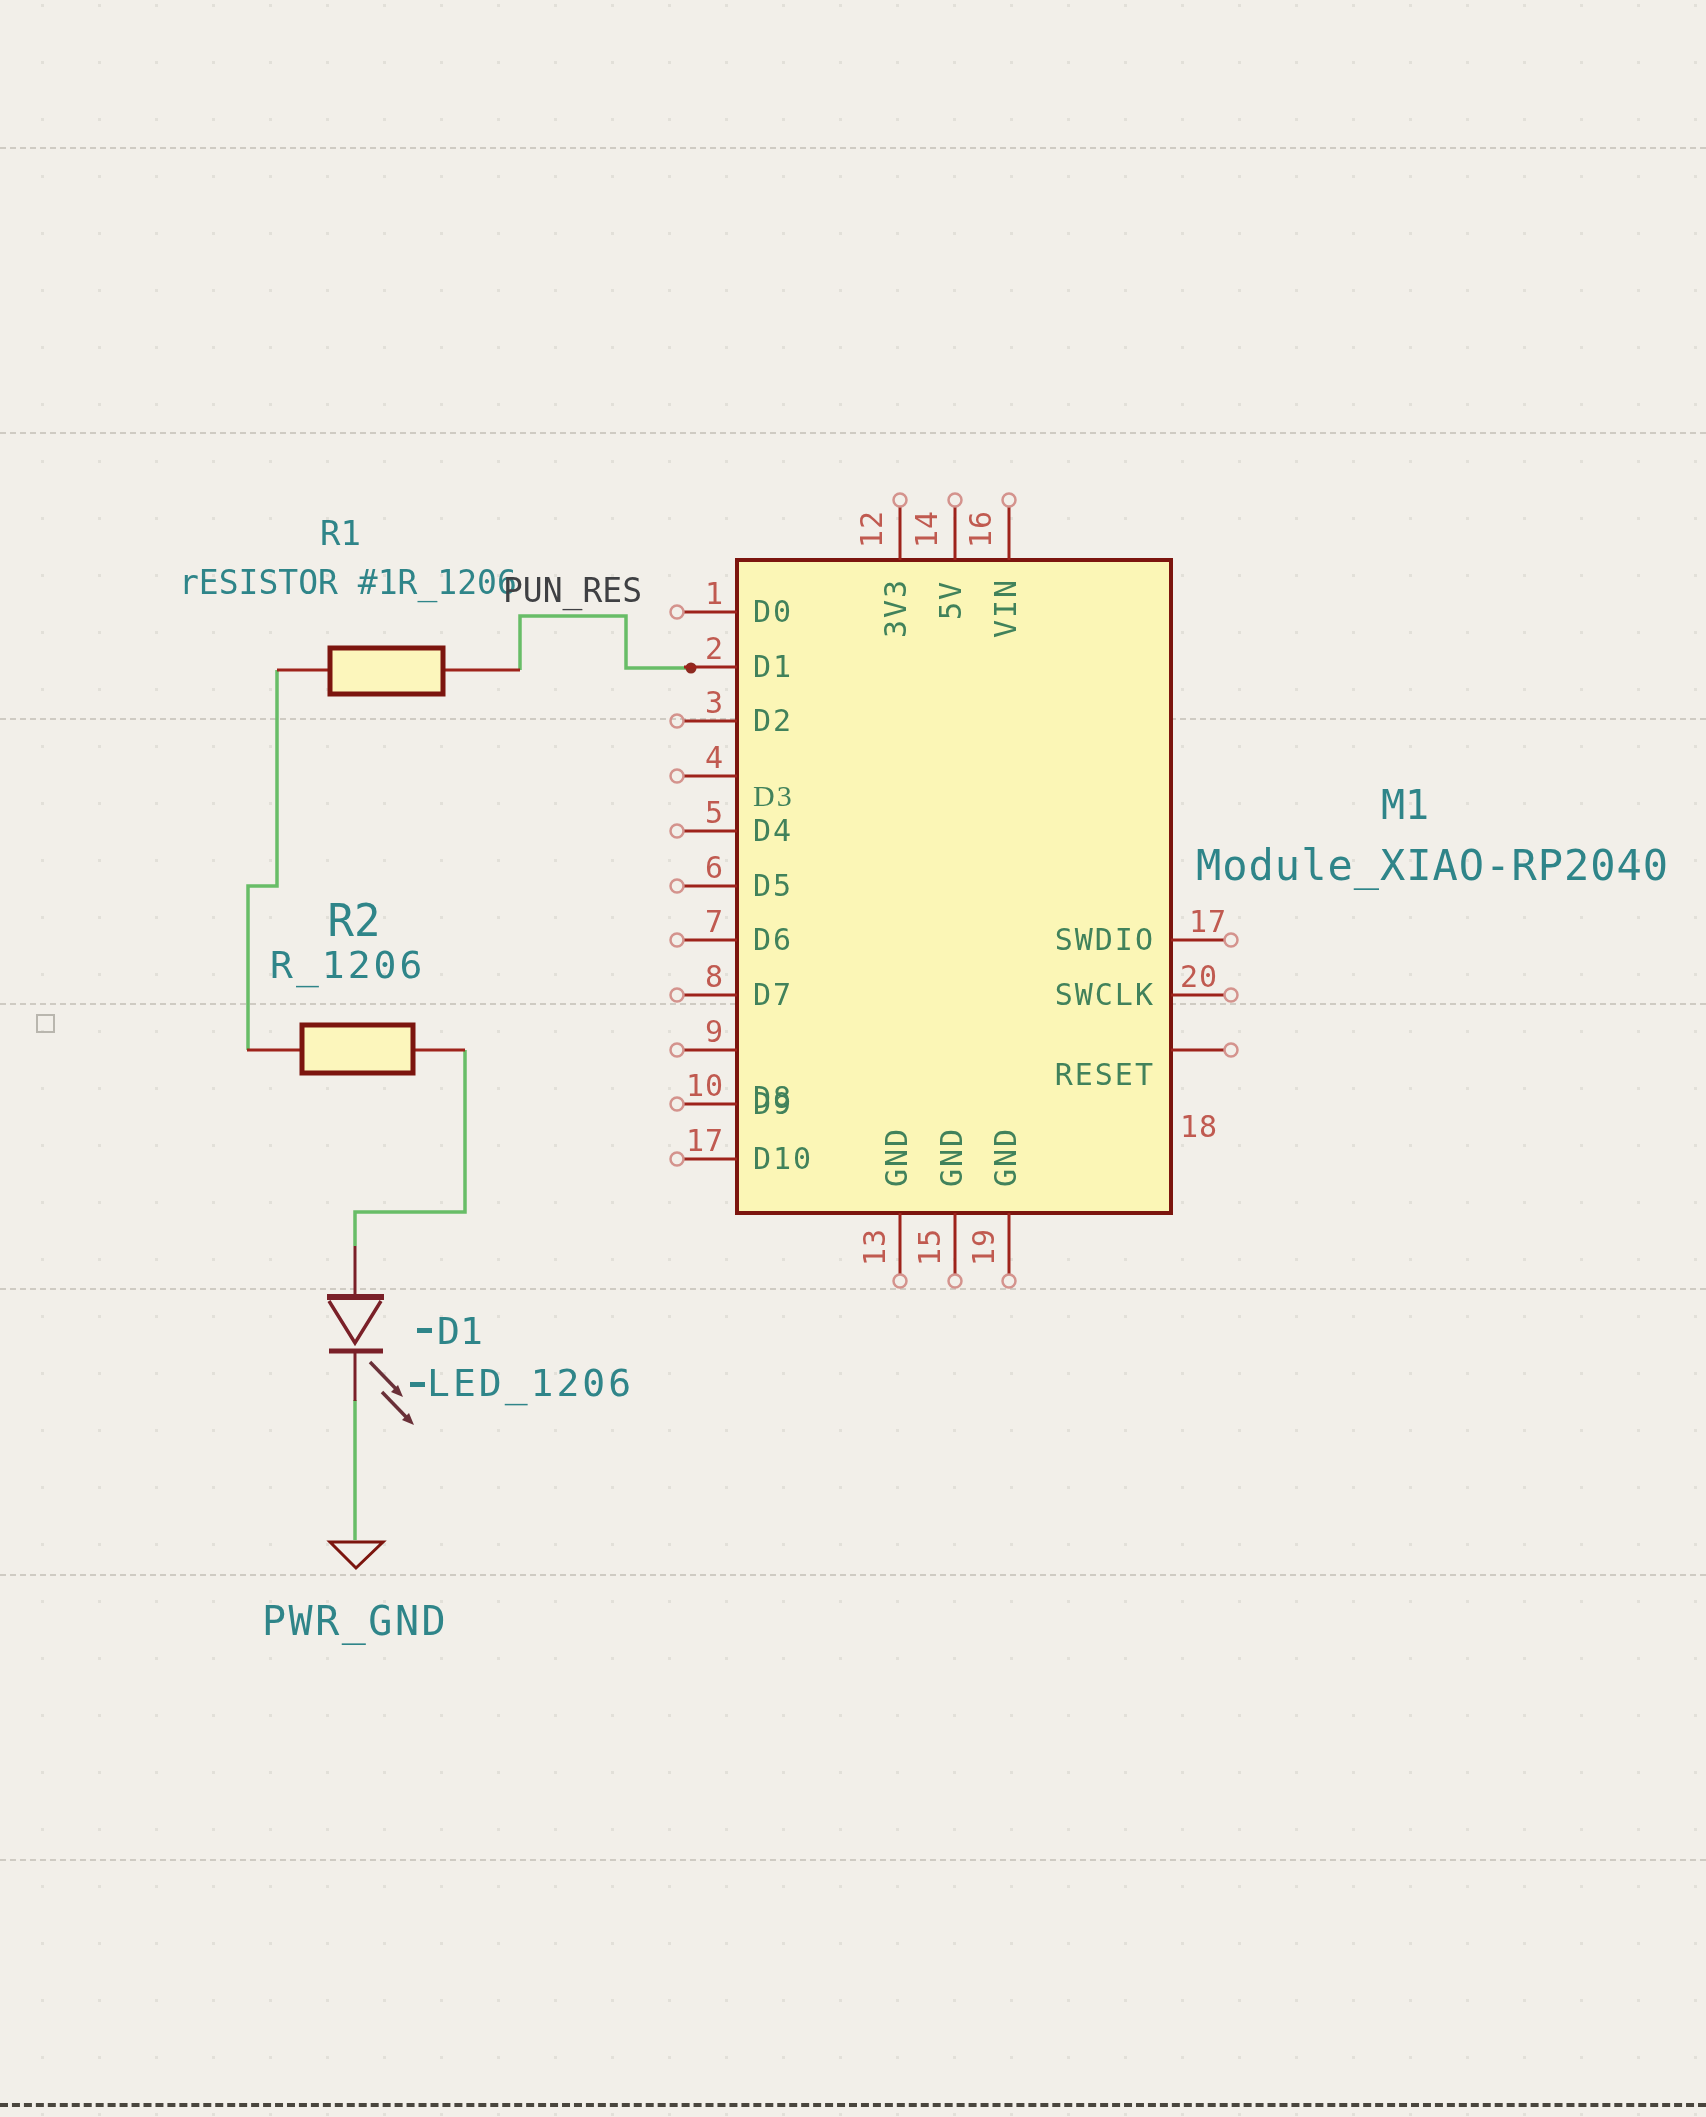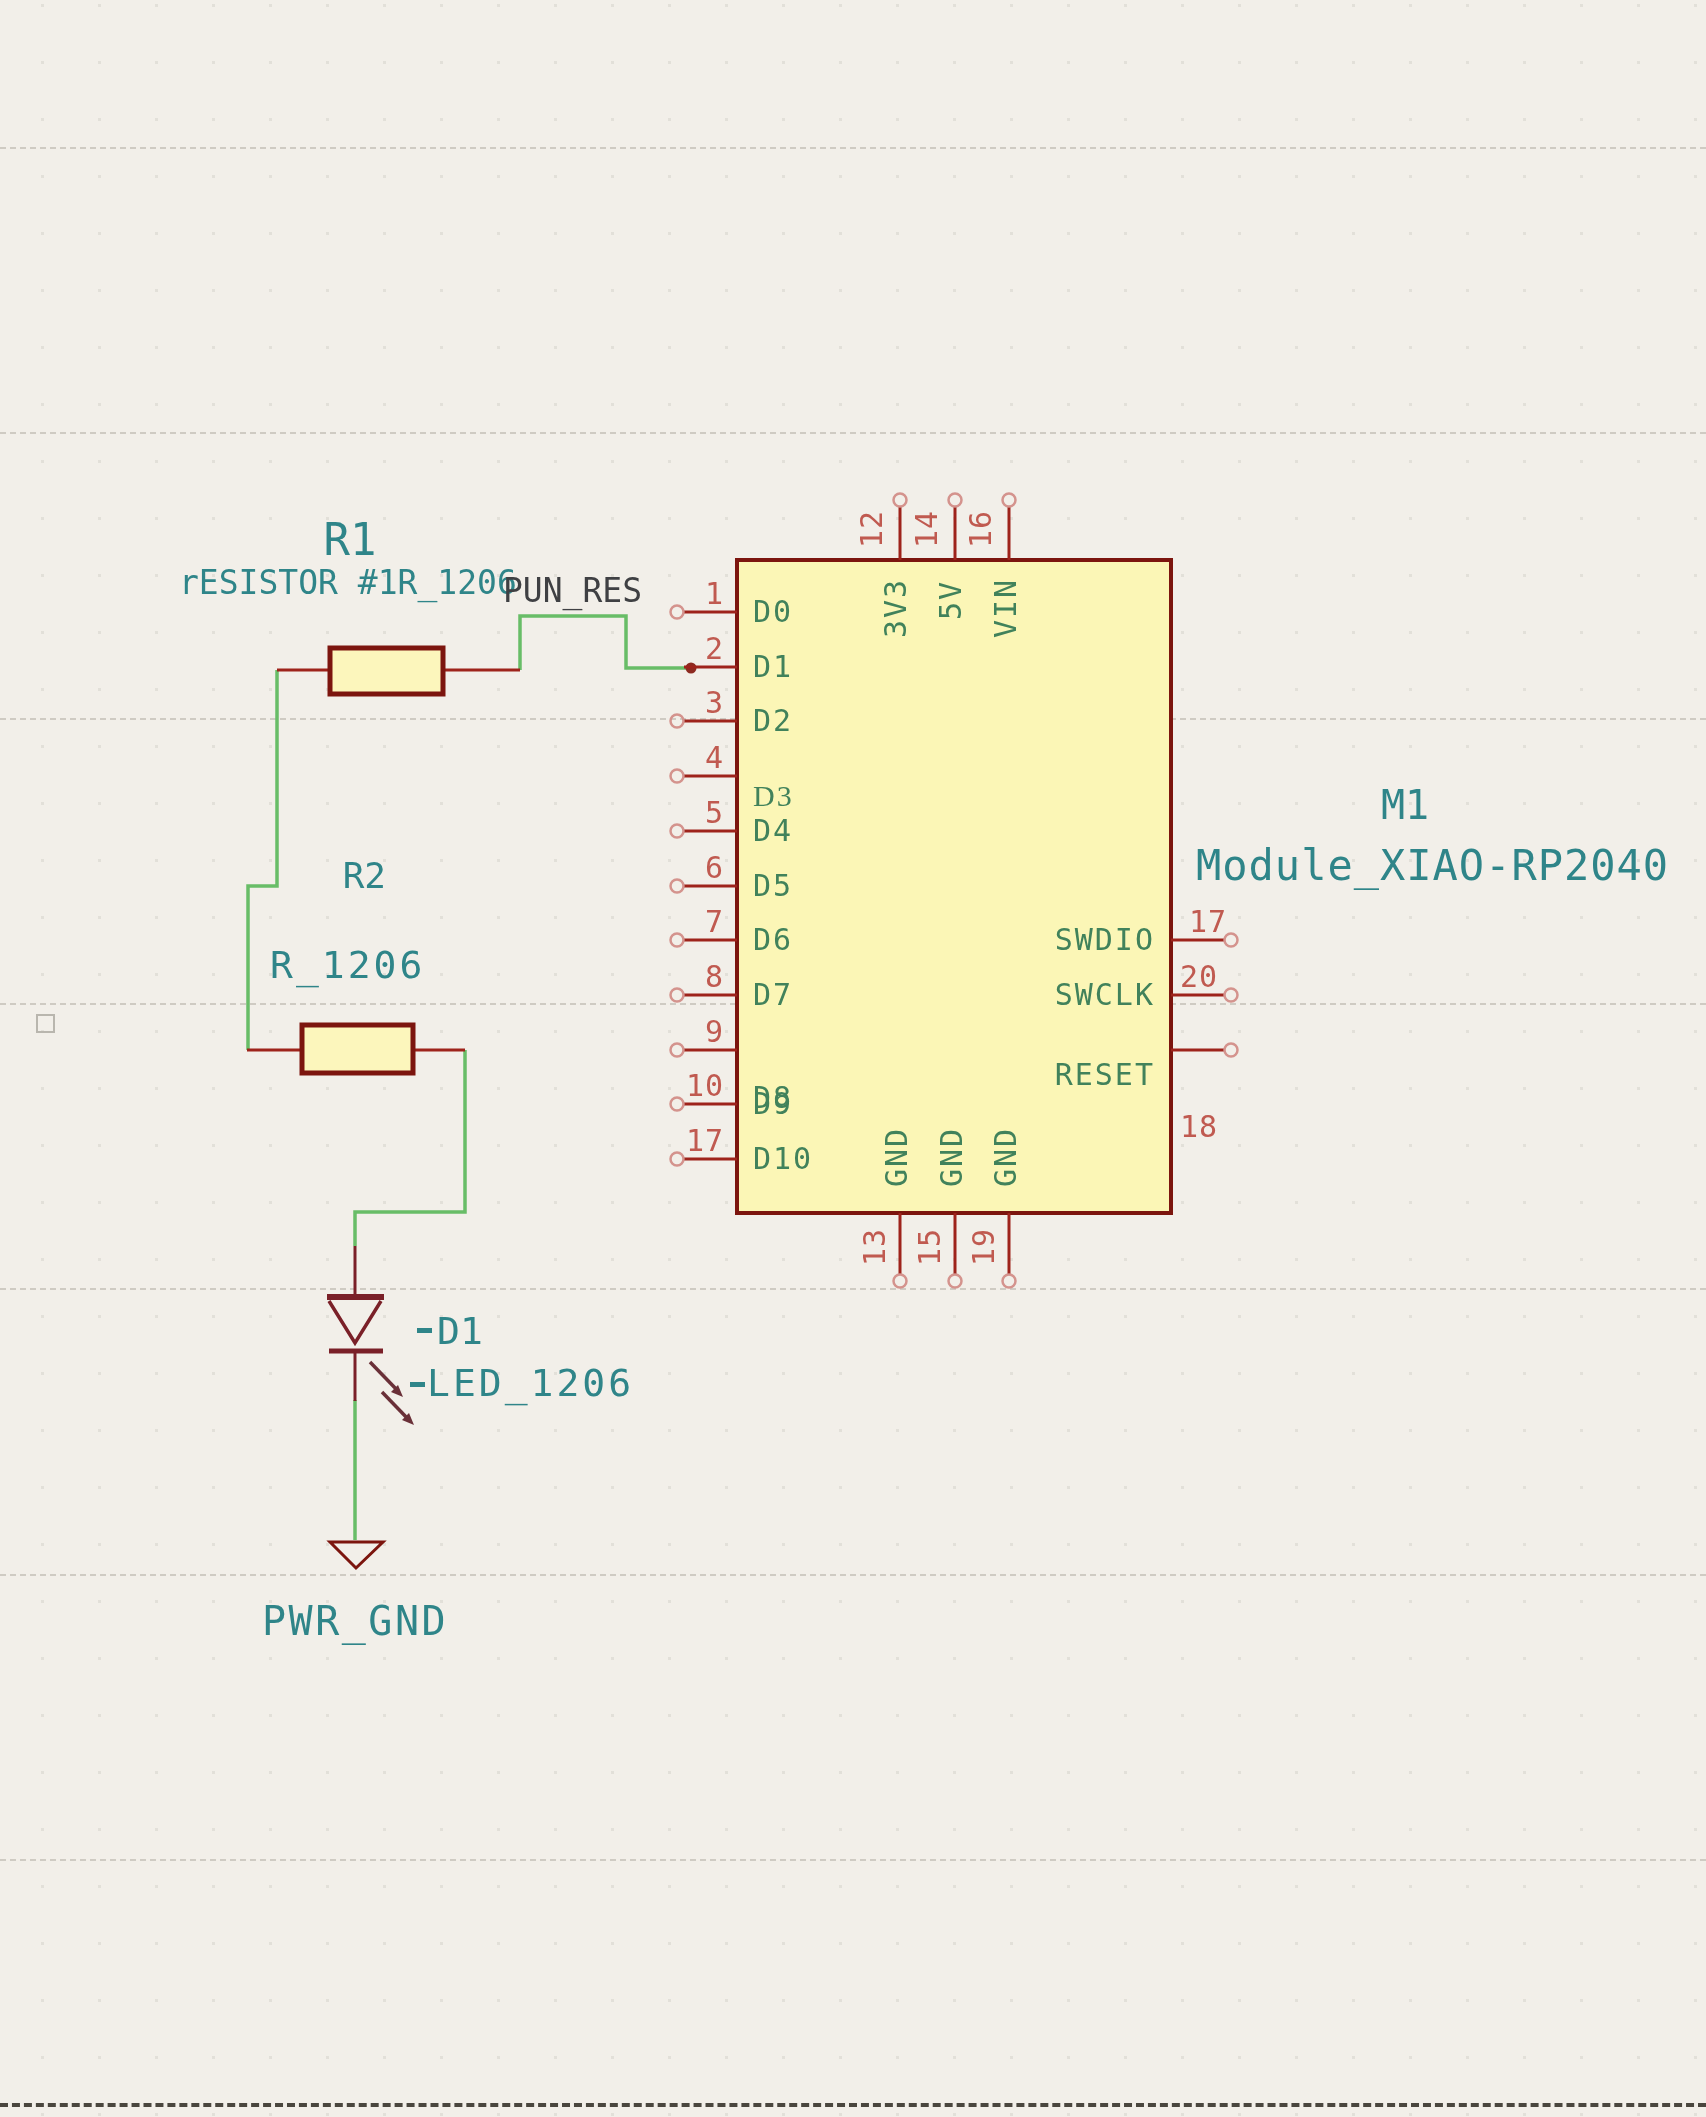"R1" div.t { font-size: 44px -> 34px; text-align: center -> none }
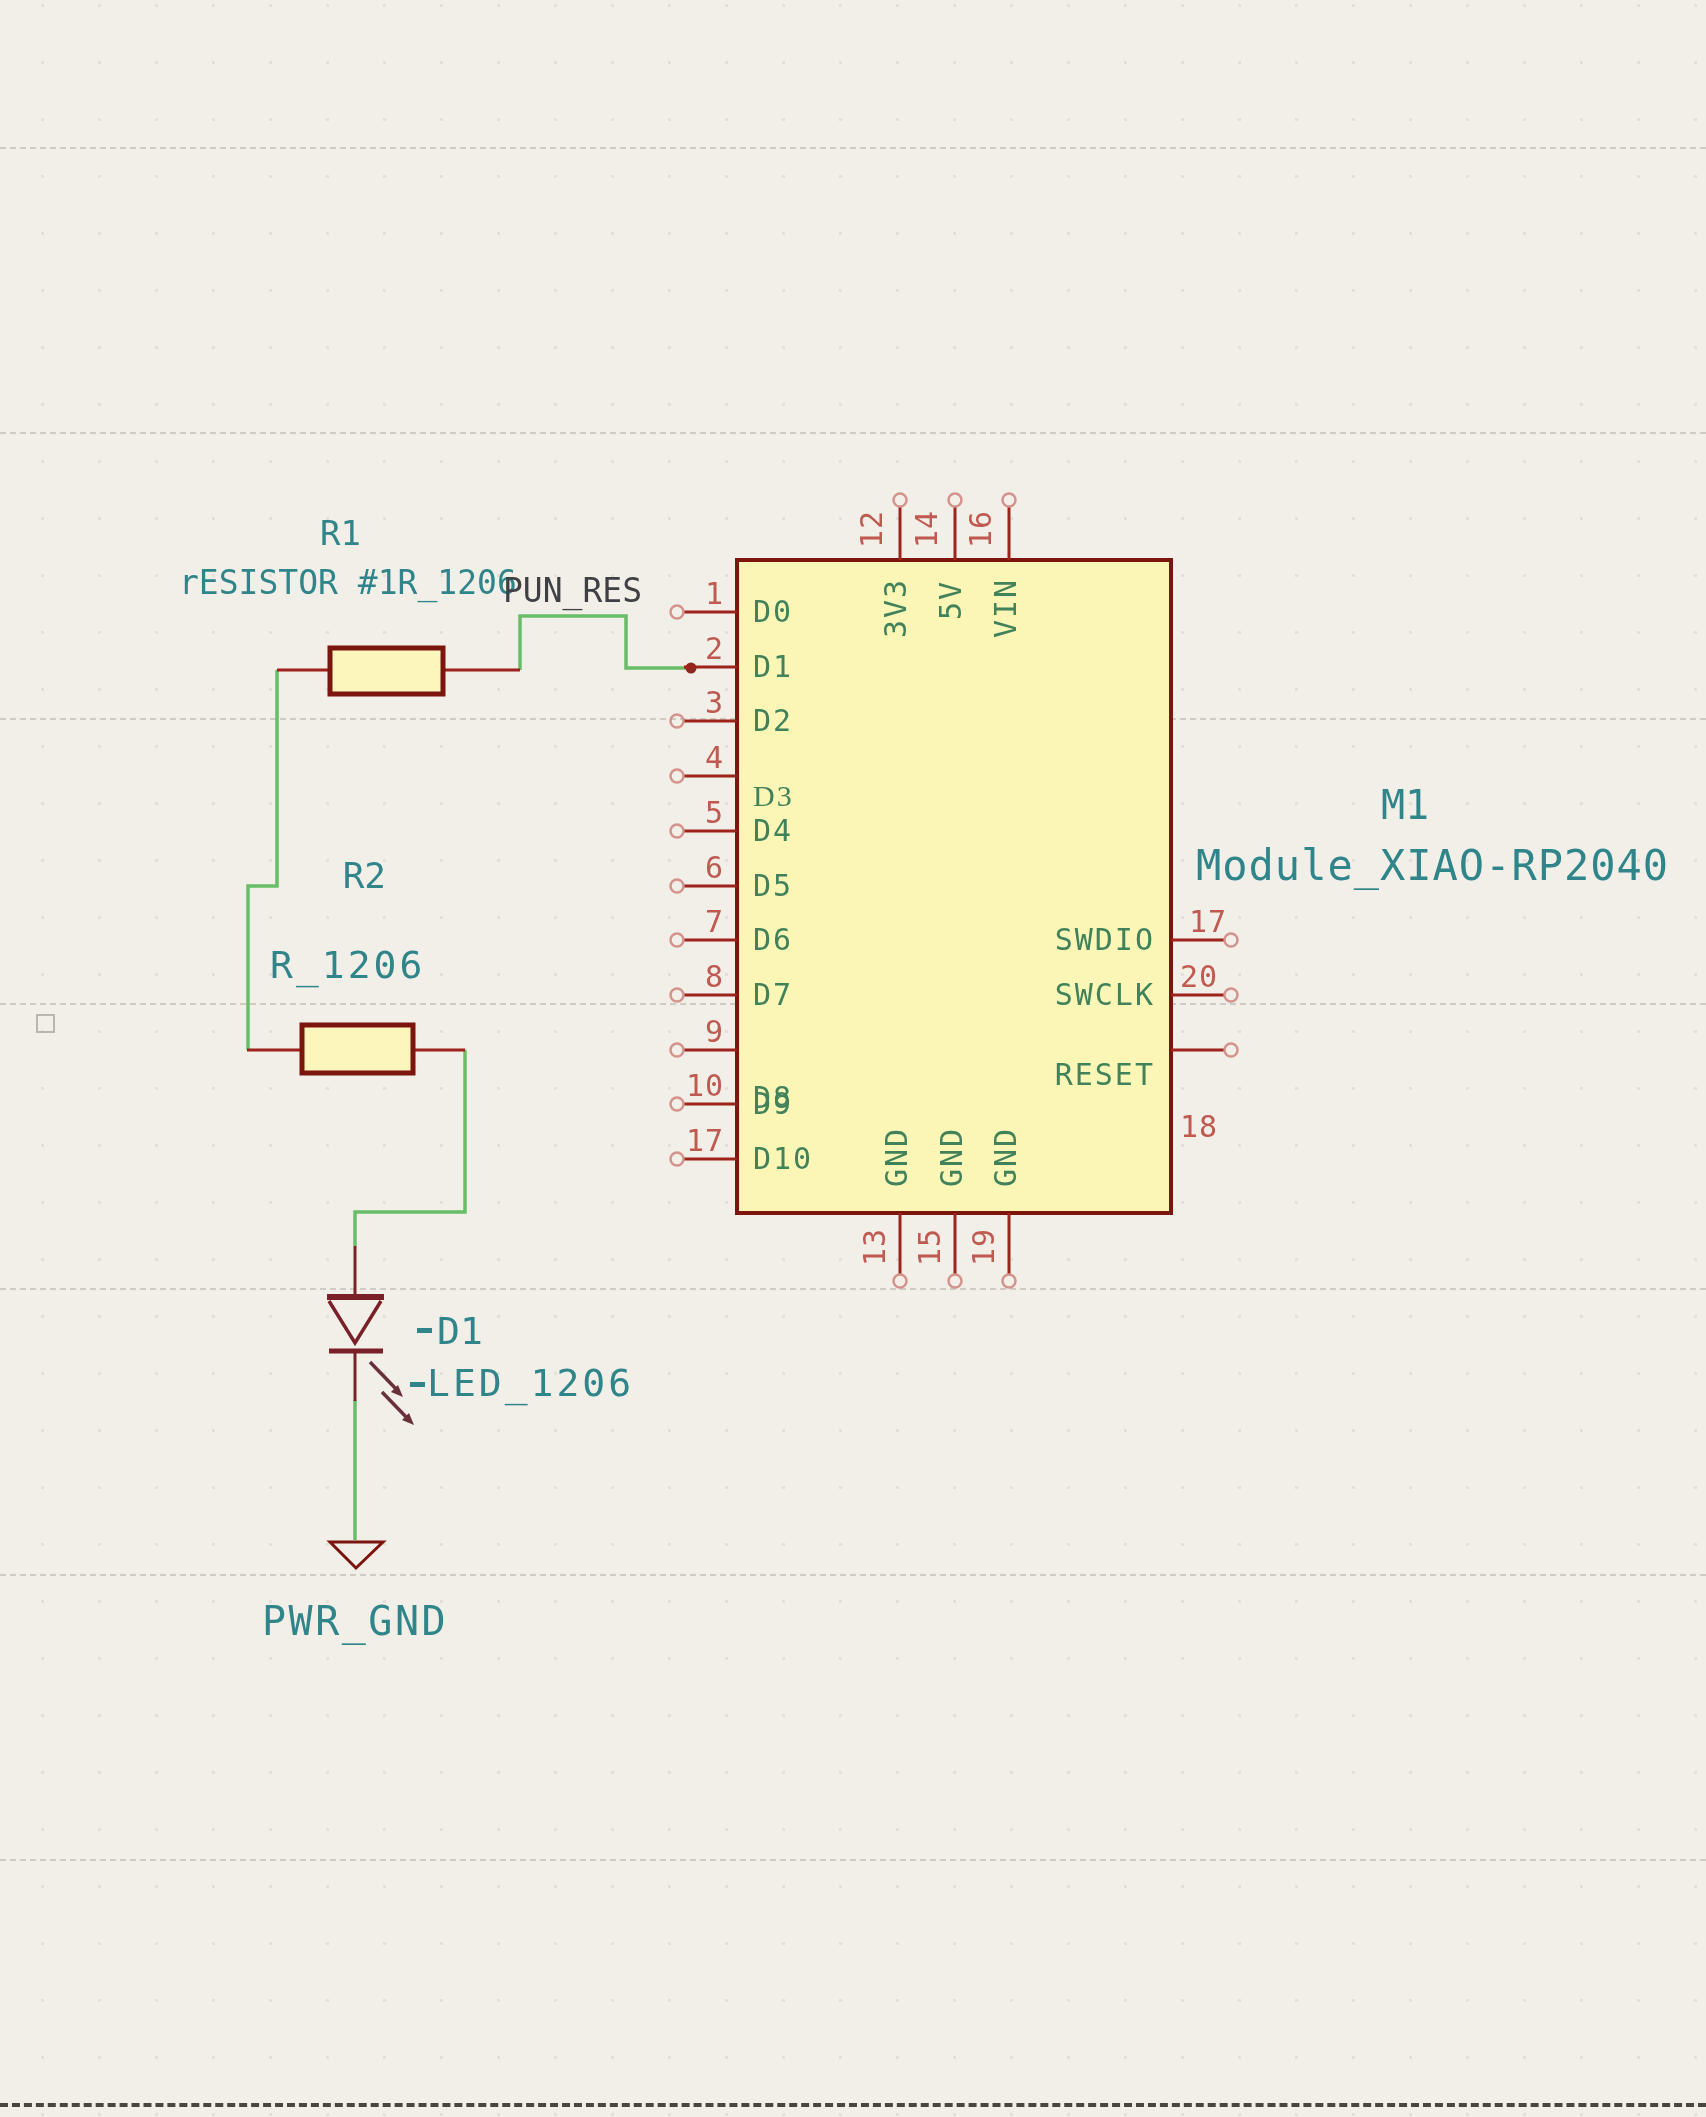"R2" div.t { font-size: 36px -> 44px; text-align: right -> center; top: 853px -> 893px }
